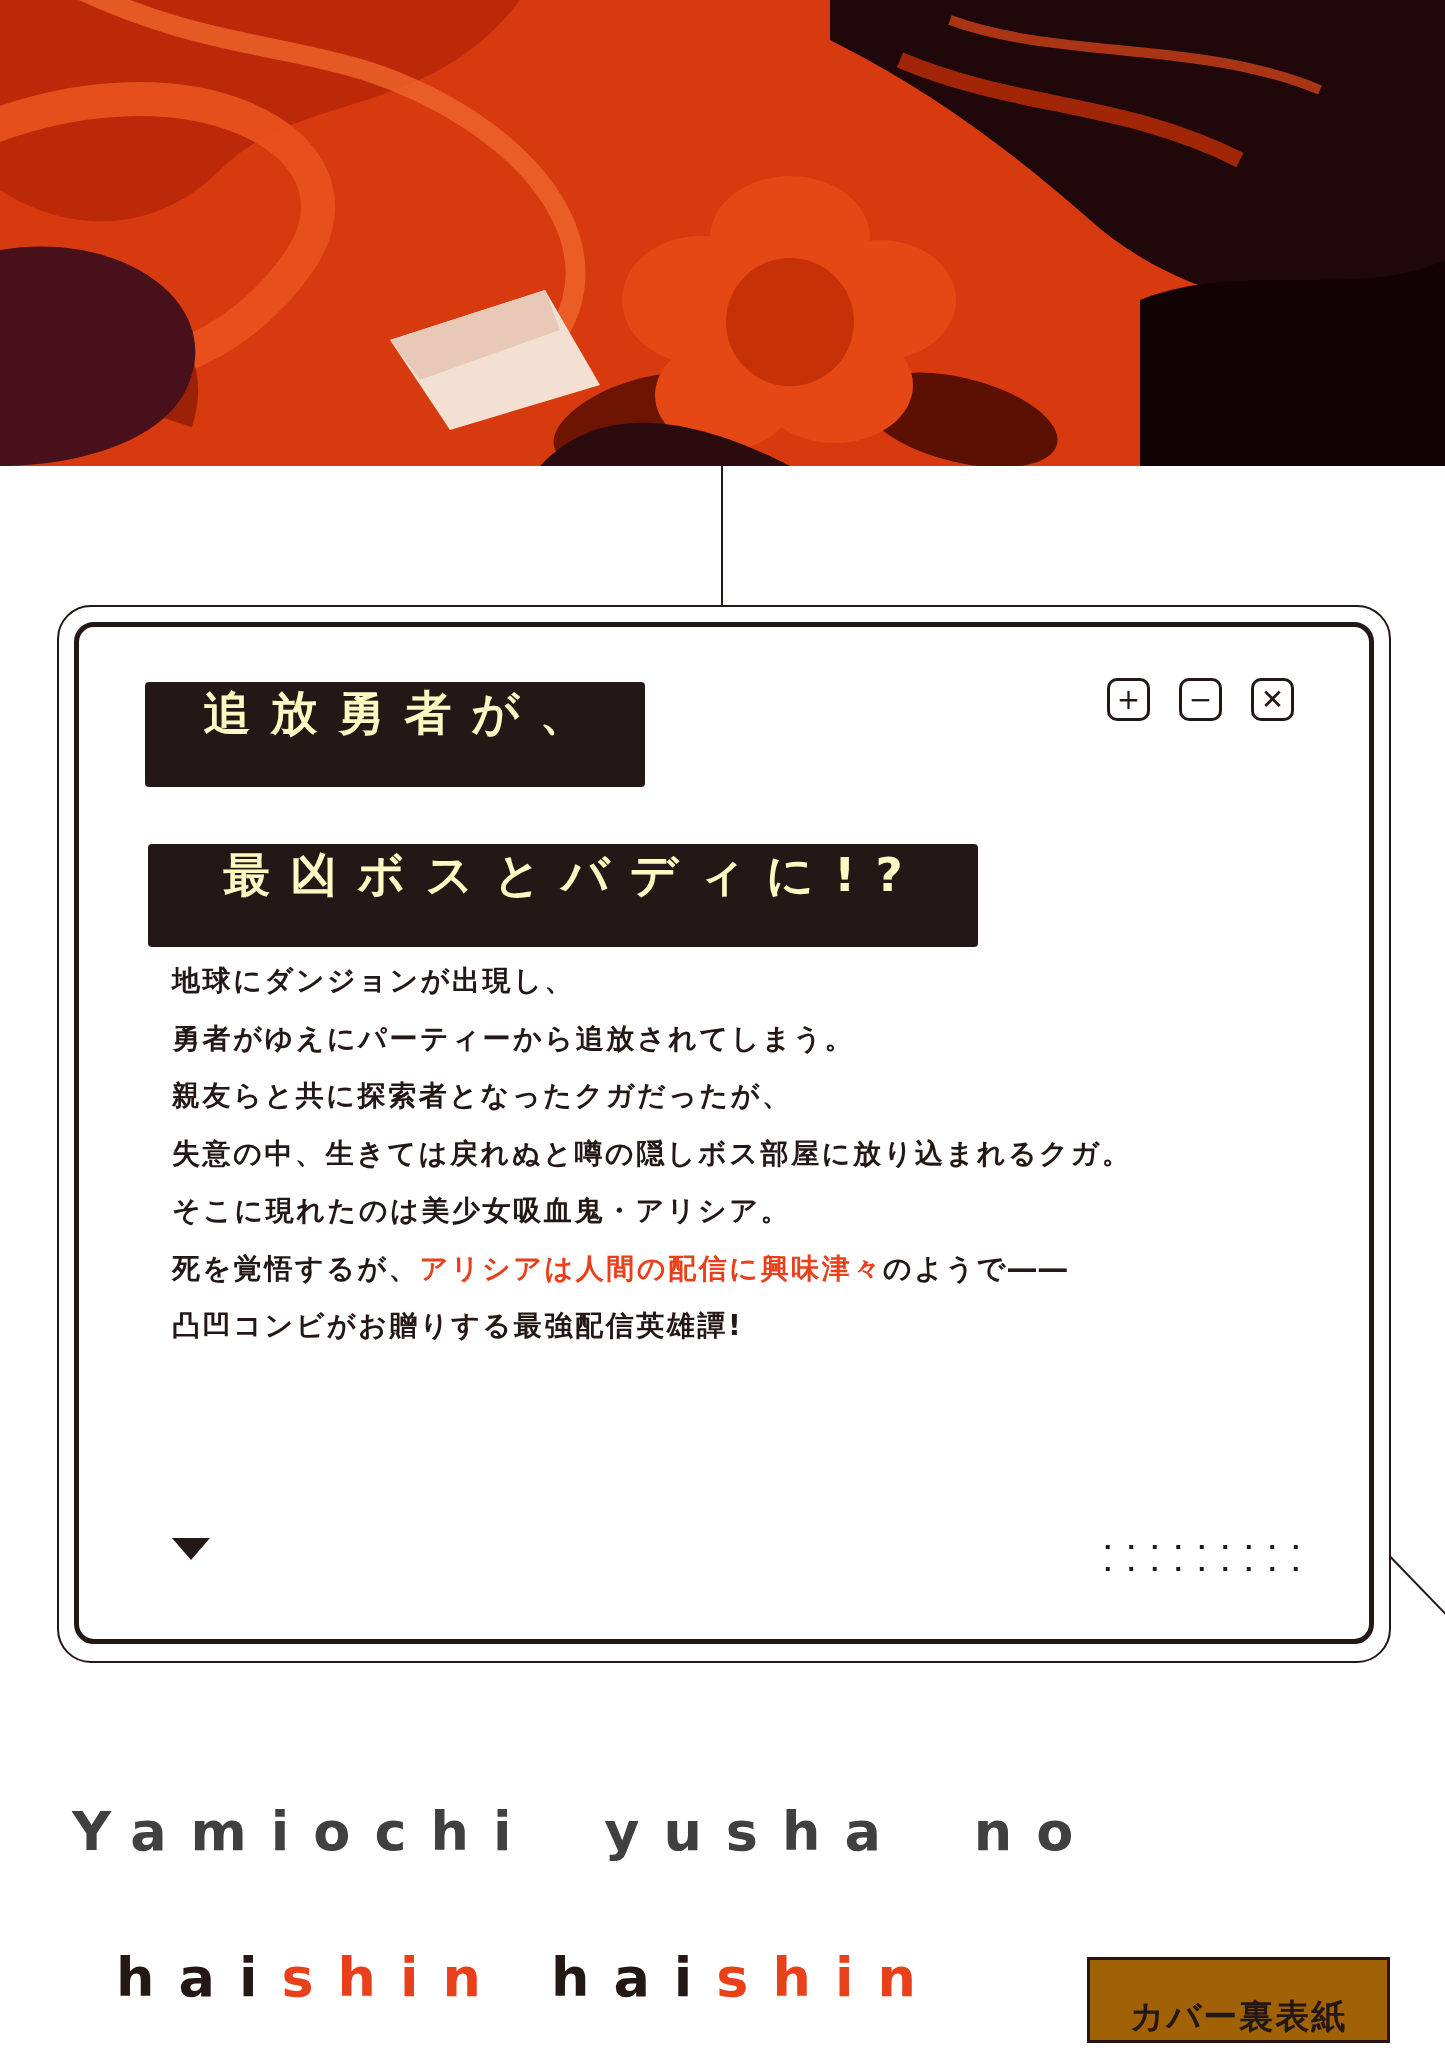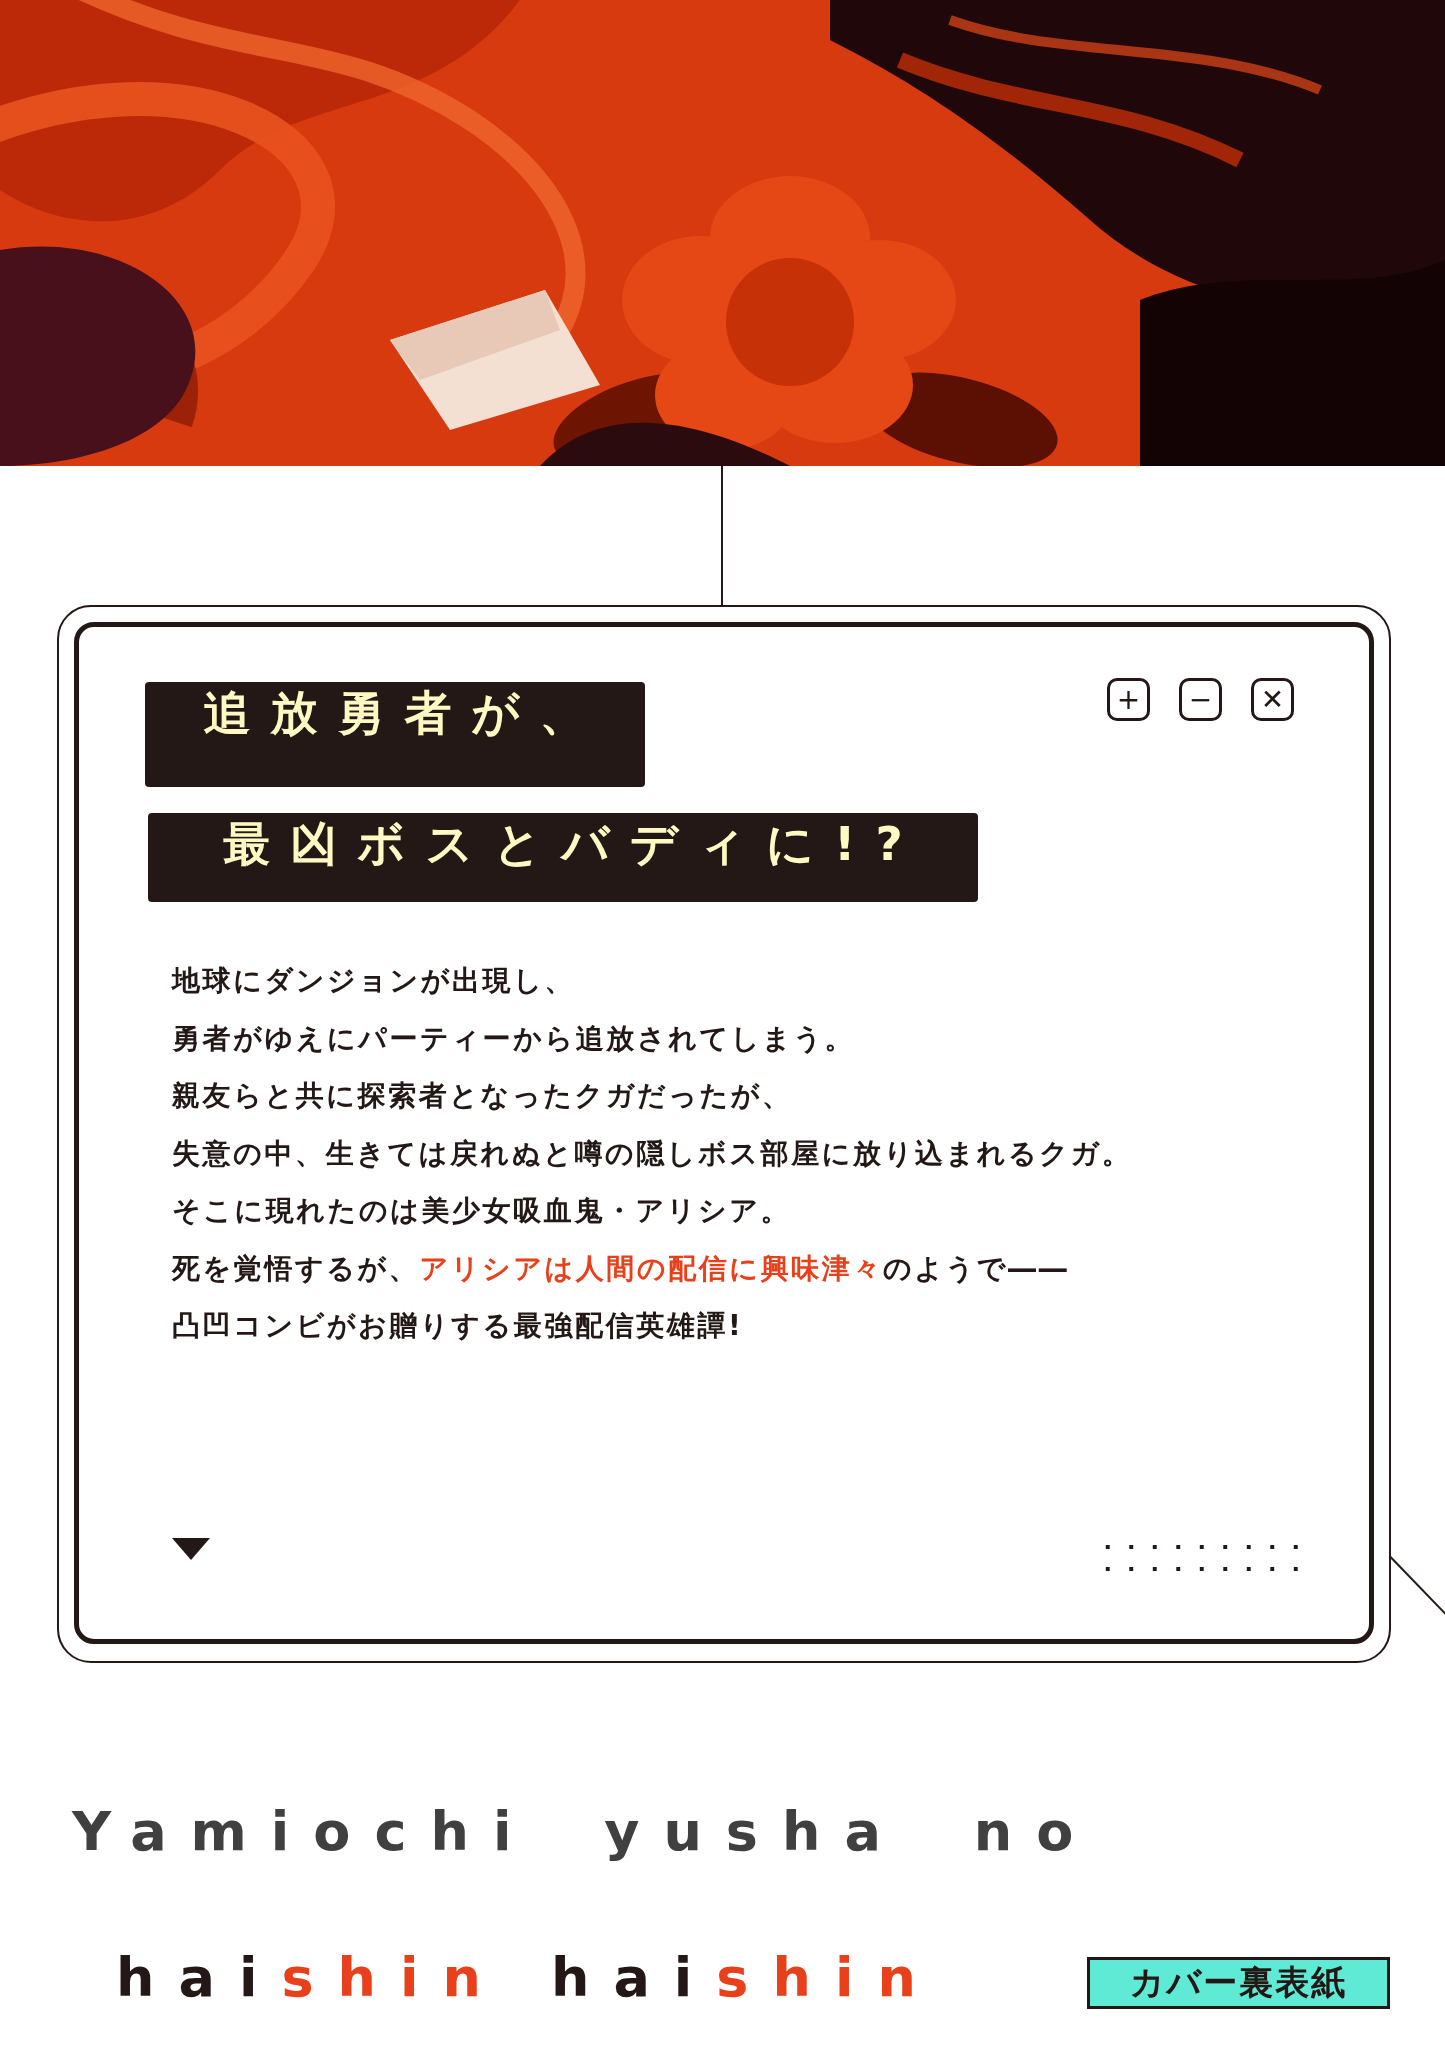"最凶ボスとバディに!?" .banner-2 { height: 89px -> 103px; top: 813px -> 844px }
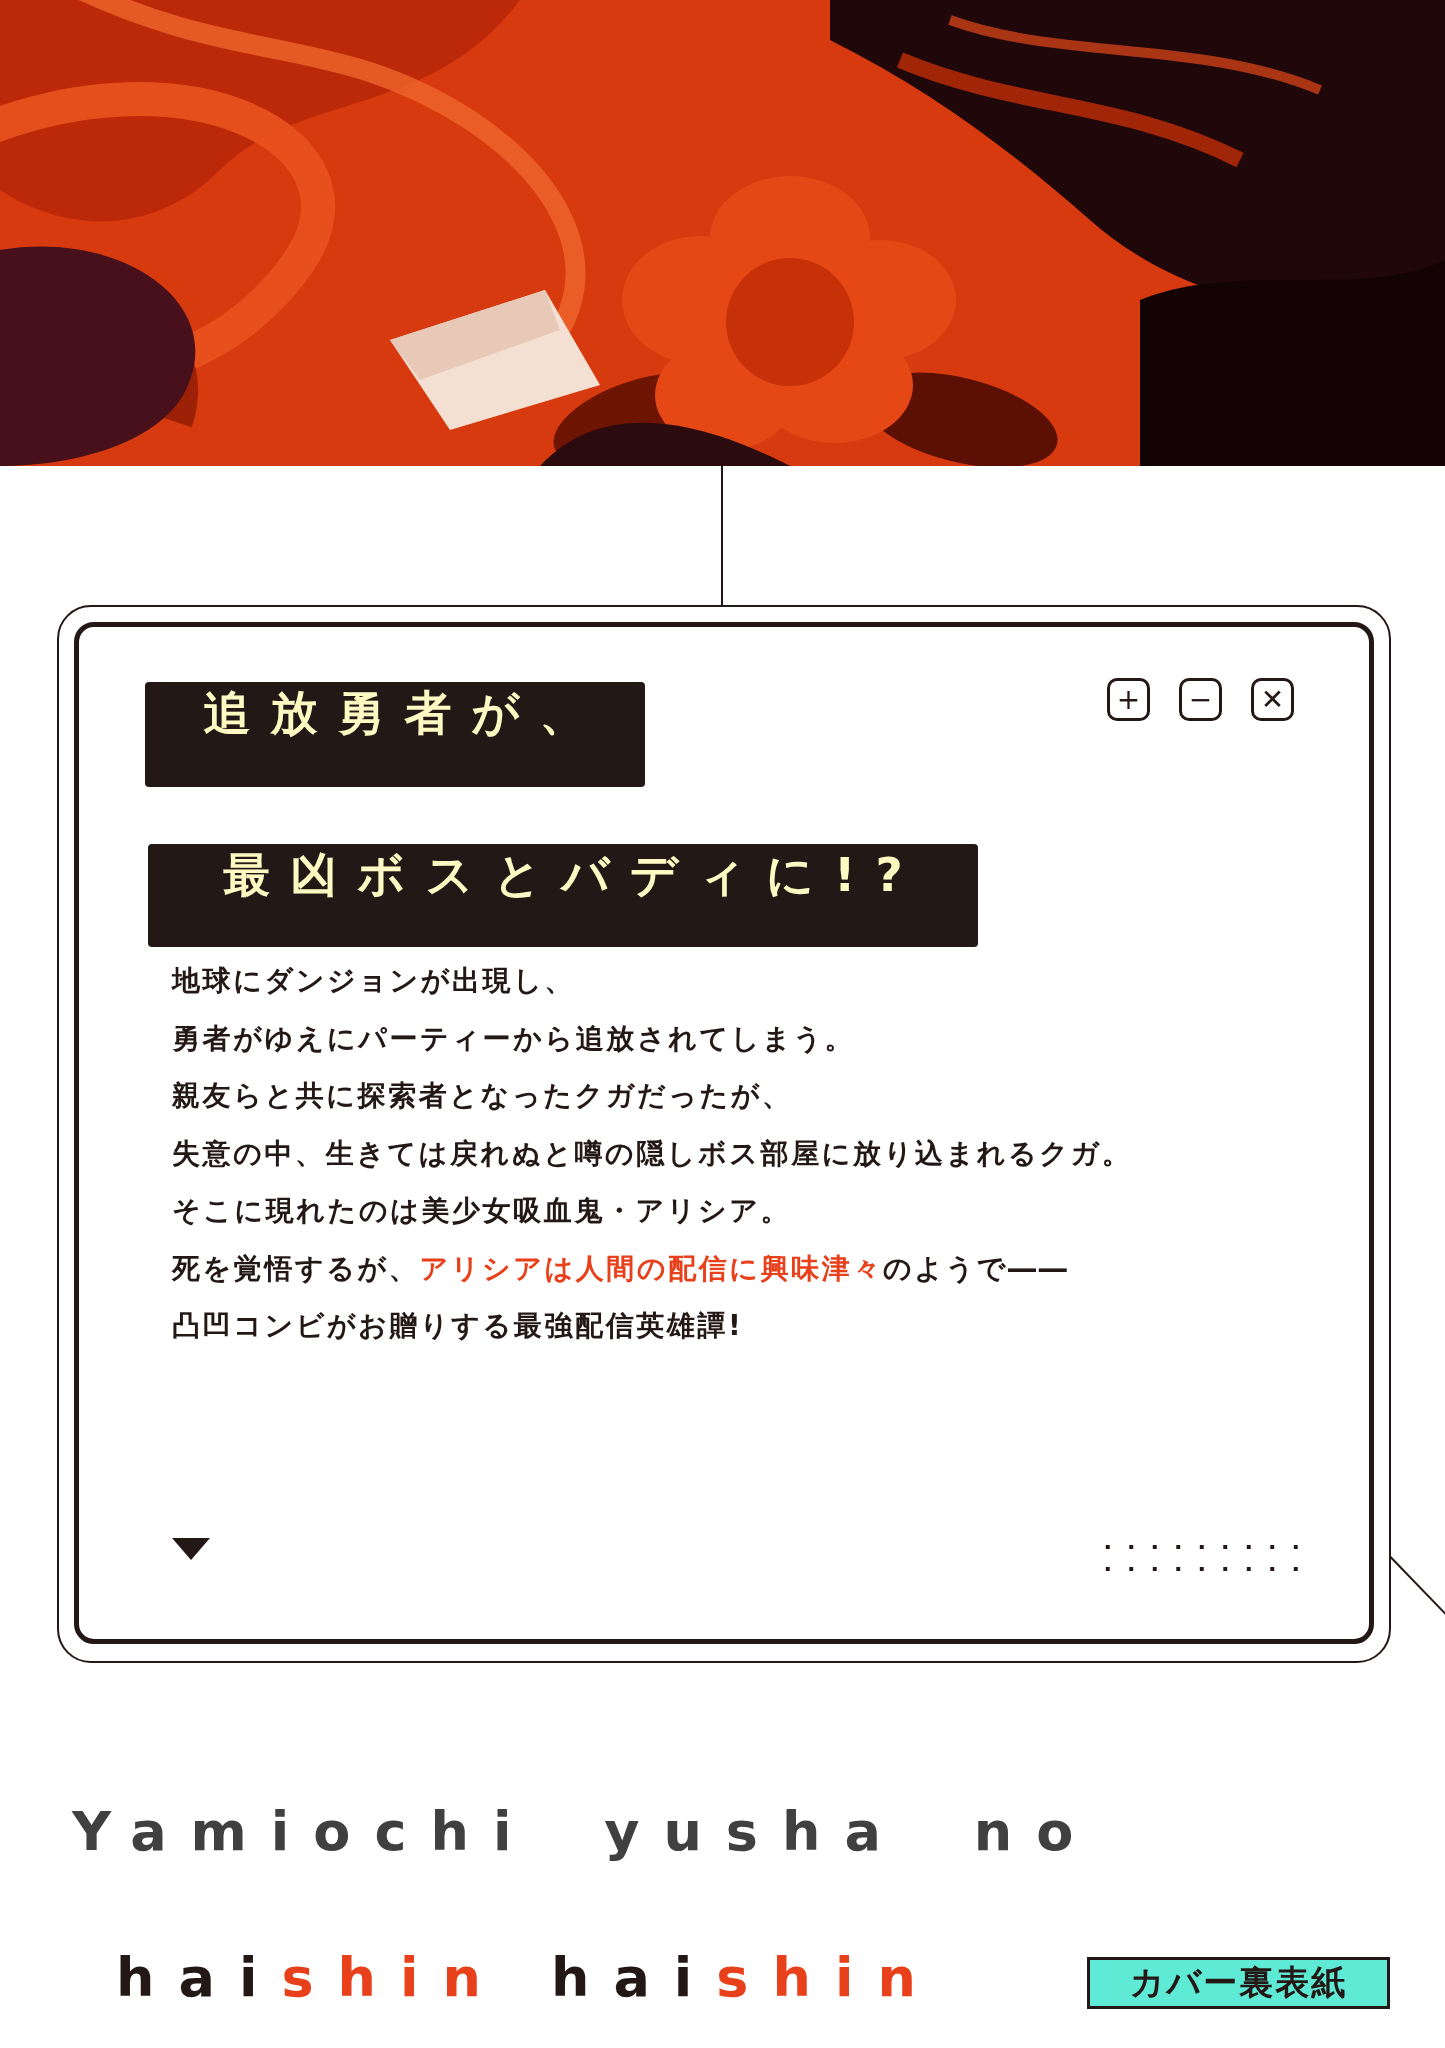"カバー裏表紙" .cover-label-box { align-items: flex-start -> flex-end; background: #5eead4 -> #a16207; height: 52px -> 86px }
